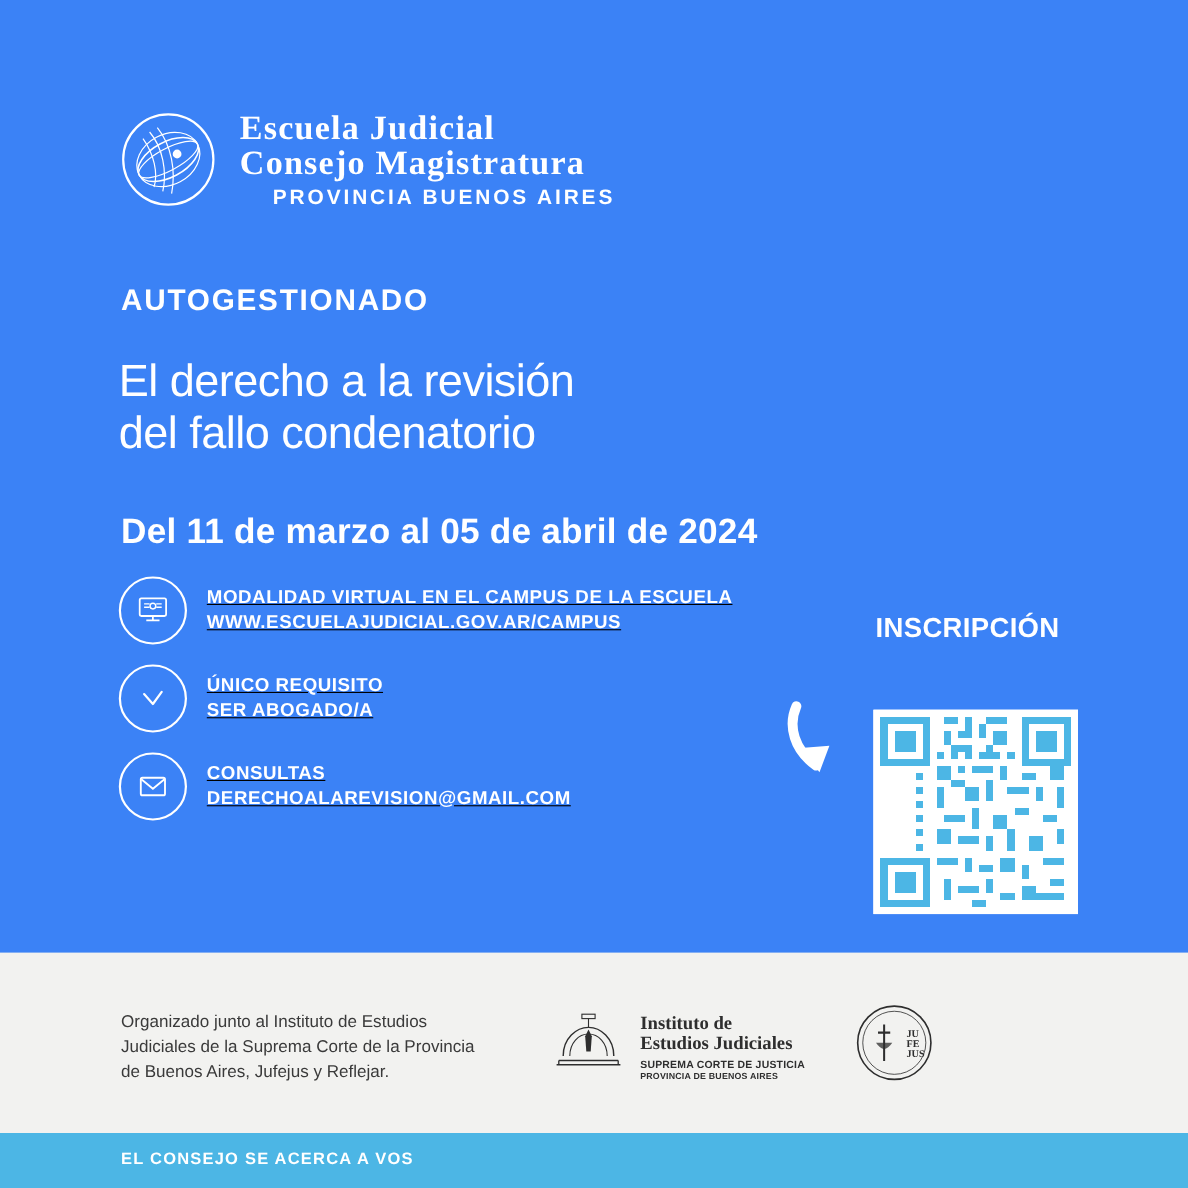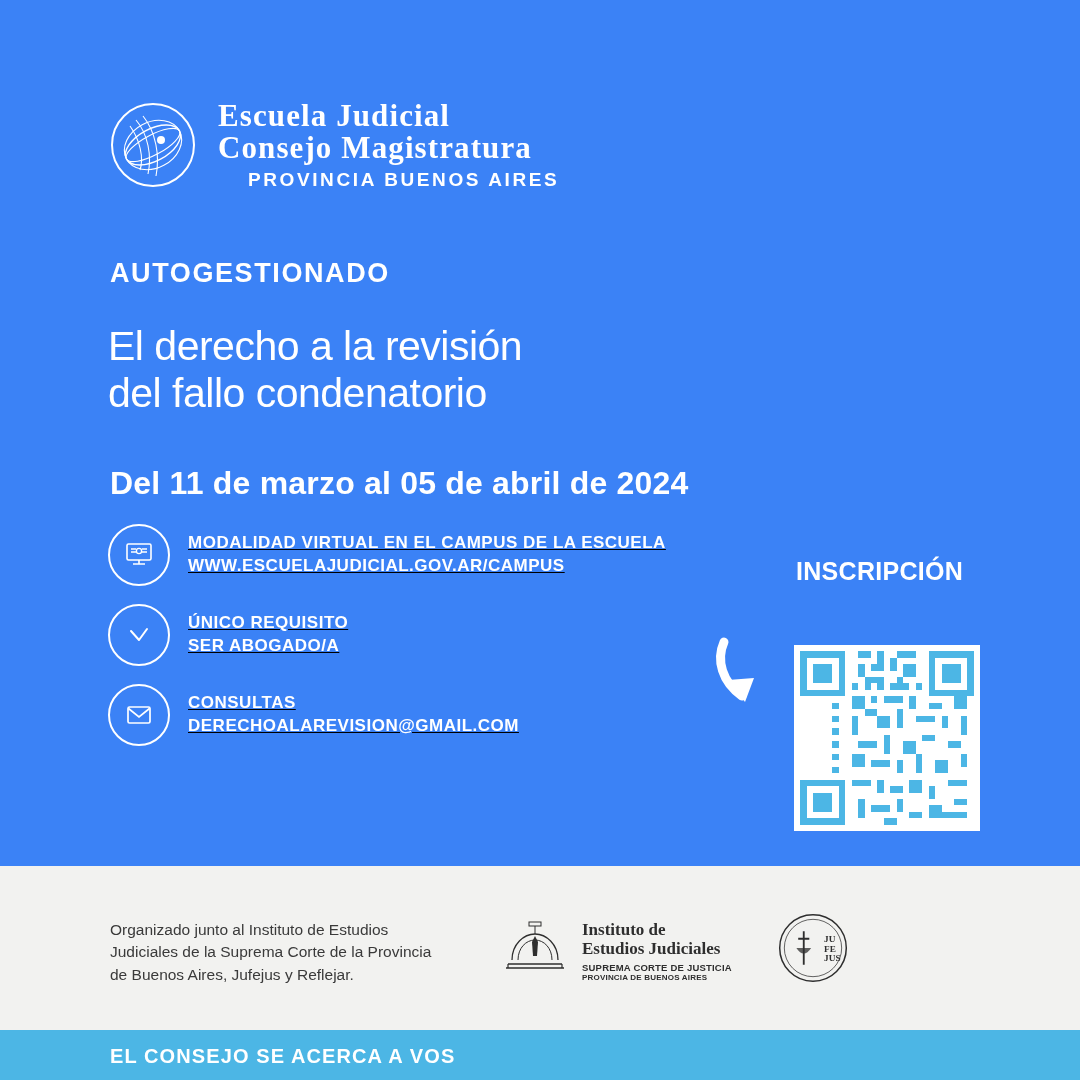"EL CONSEJO SE ACERCA A" .bottom-text { font-size: 20px -> 15px }
